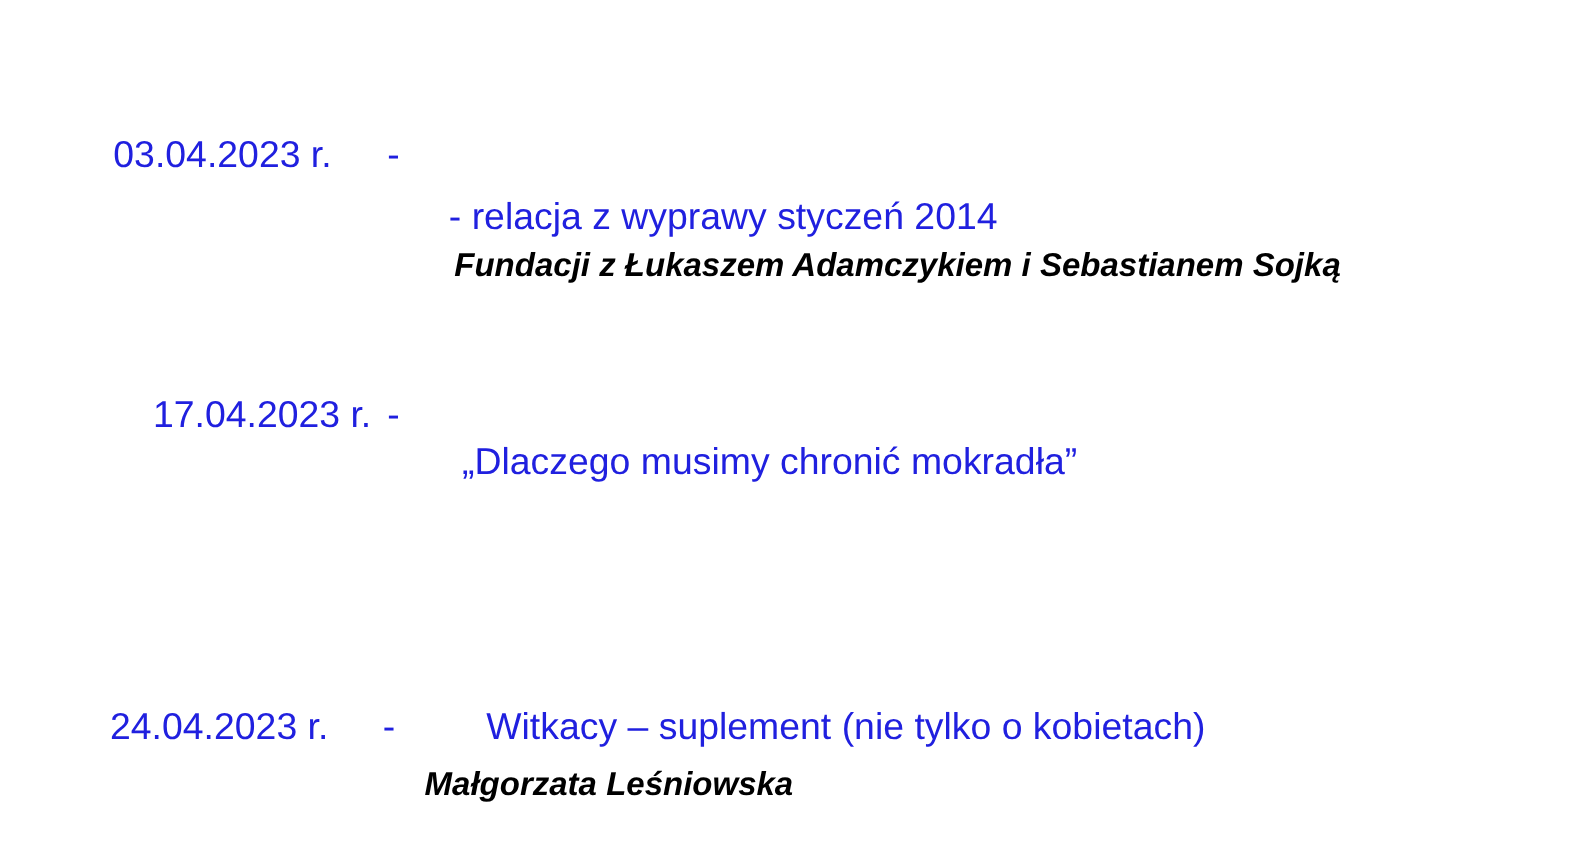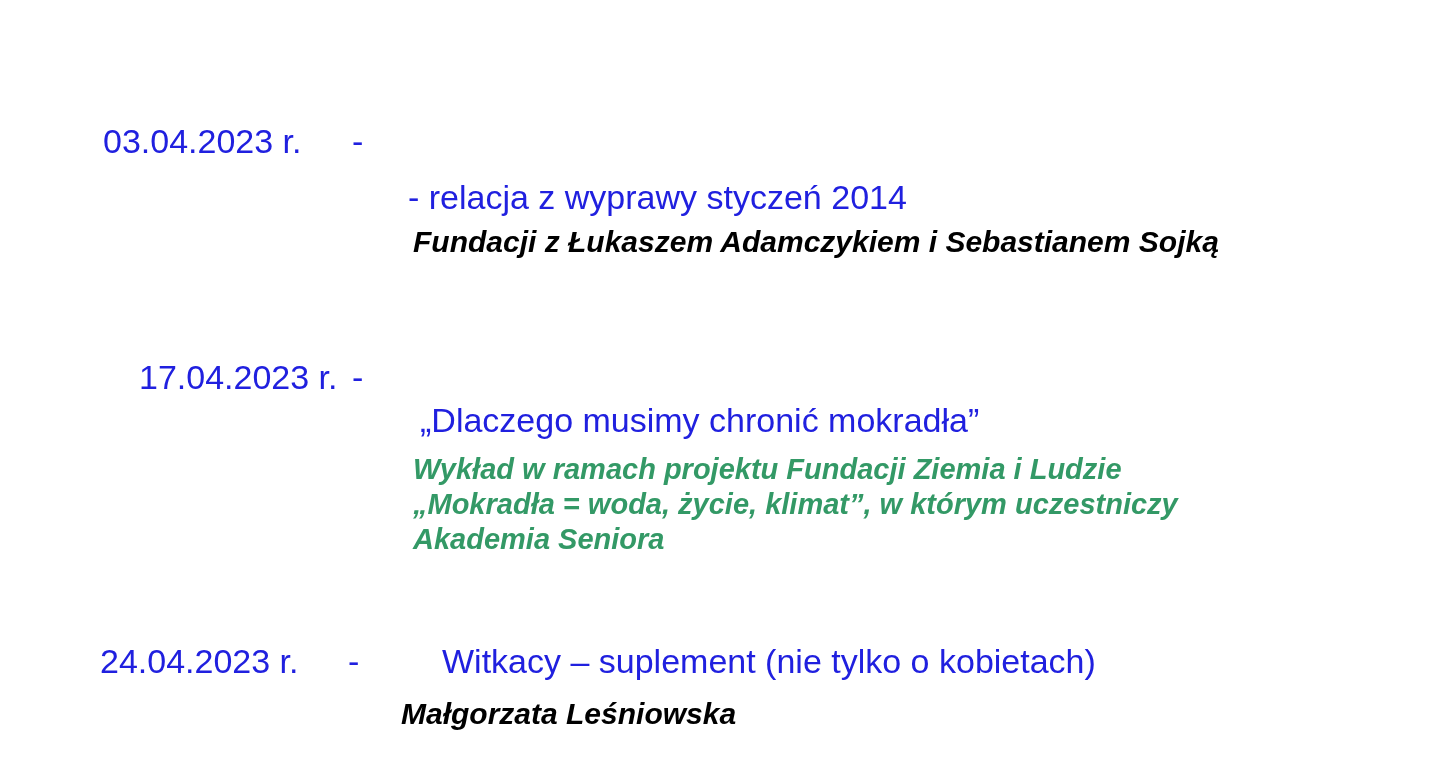"Wykład w ramach projektu Fundacji" div.line { html: <div> <div>Wykład w ramach projektu Fundacji Ziemia i Ludzie</div> <div>„Mokradła = woda, życie, klimat”, w którym uczestniczy</div> <div>Akademia Seniora</div> </div> -> none }
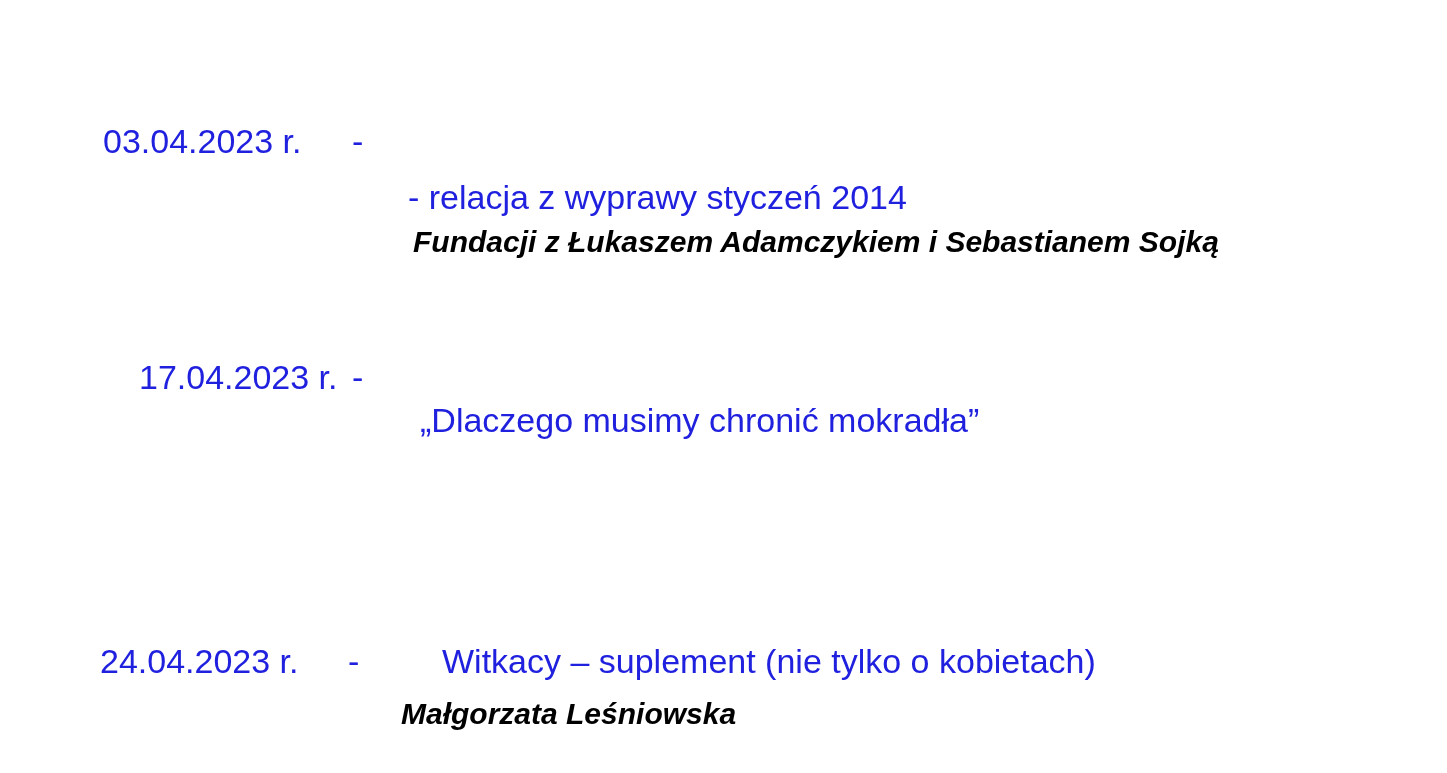"Małgorzata Leśniowska" div.line { left: 401px -> 386px }
